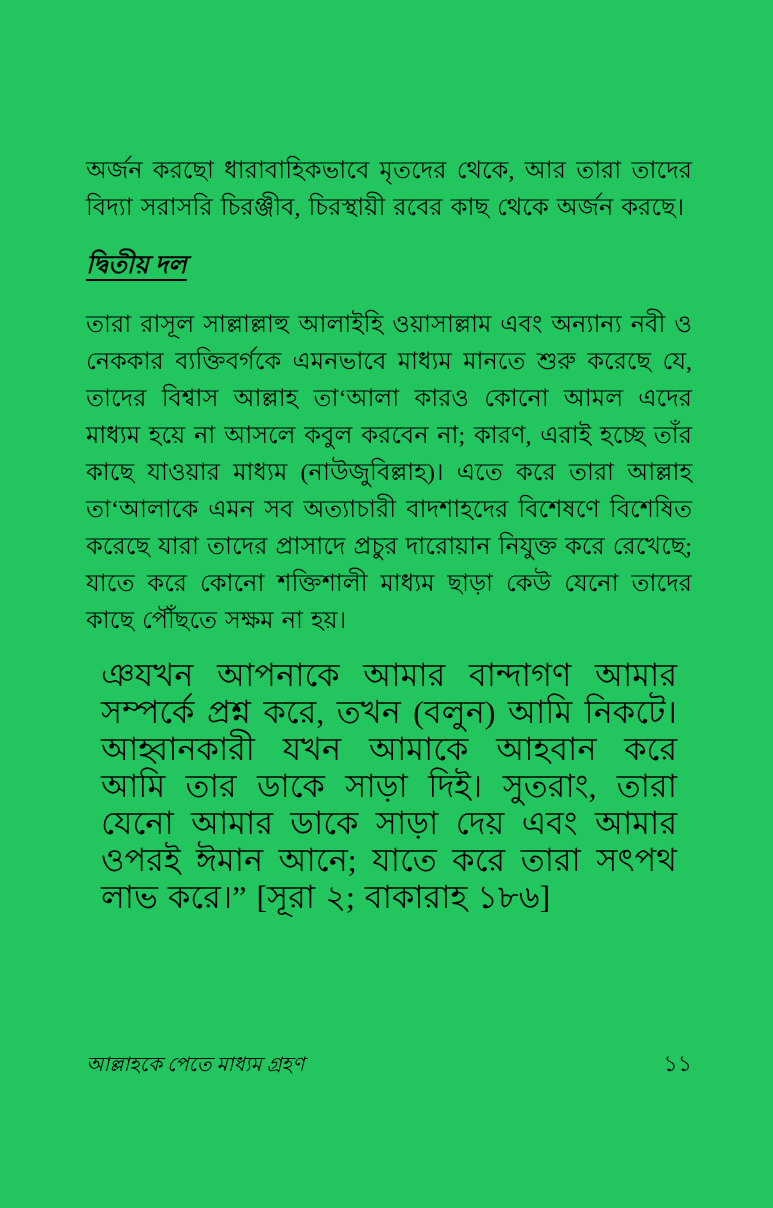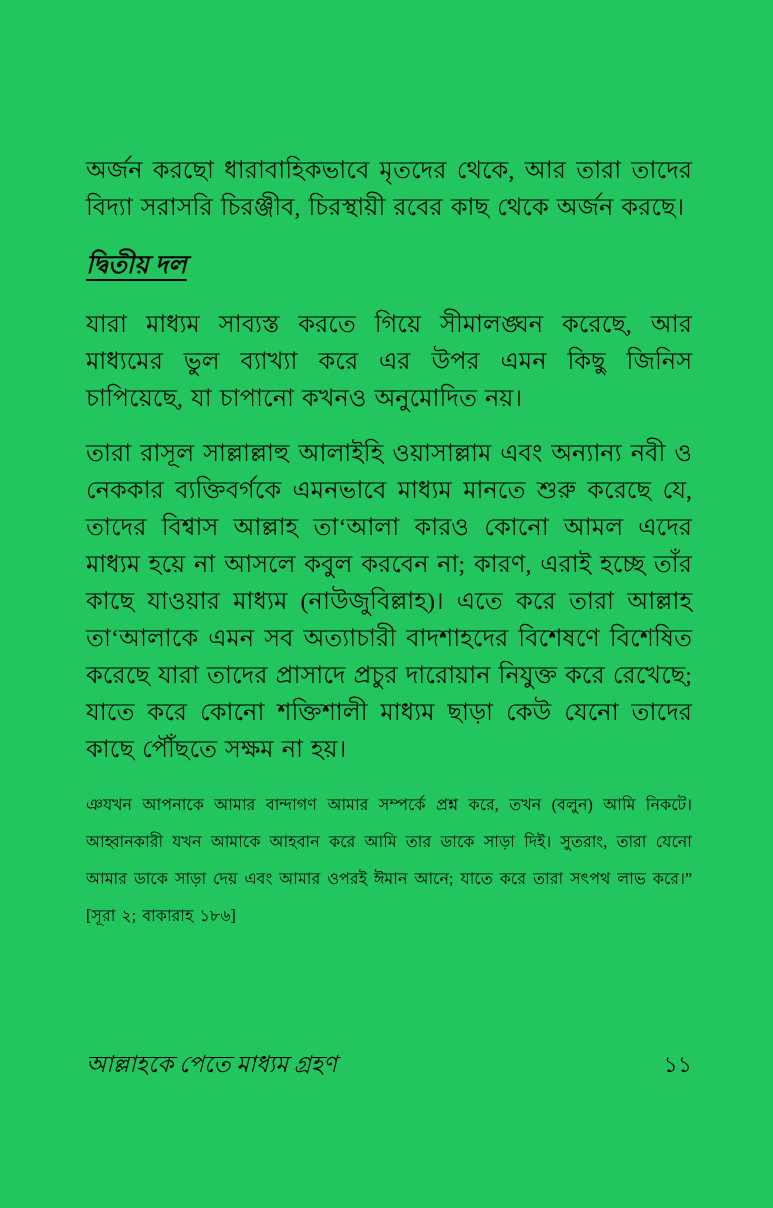"যারা মাধ্যম সাব্যস্ত করতে গিয়ে" p.para { html: <p>যারা মাধ্যম সাব্যস্ত করতে গিয়ে সীমালঙ্ঘন করেছে, আর মাধ্যমের ভুল ব্যাখ্যা করে এর উপর এমন কিছু জিনিস চাপিয়েছে, যা চাপানো কখনও অনুমোদিত নয়।</p> -> none }
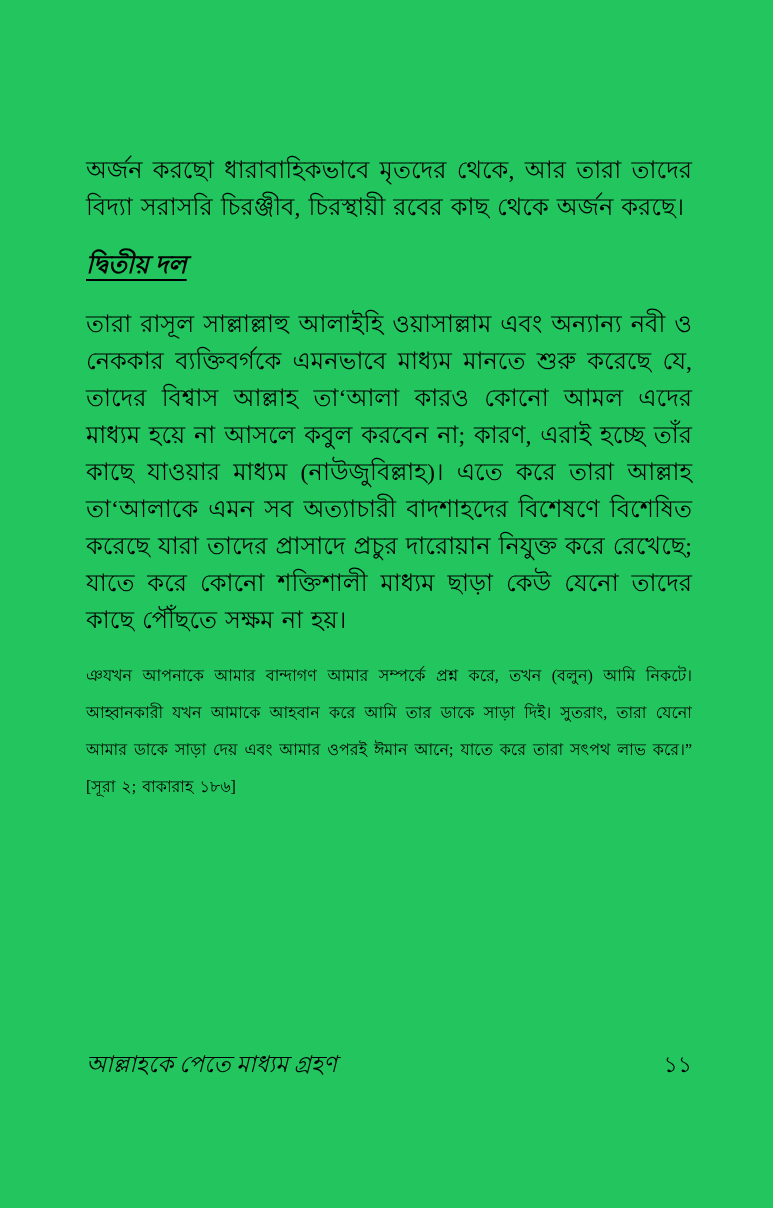"ঞযখন আপনাকে আমার বান্দাগণ আমার" .translation { font-size: 16px -> 32px; margin: 0 -> 15px }
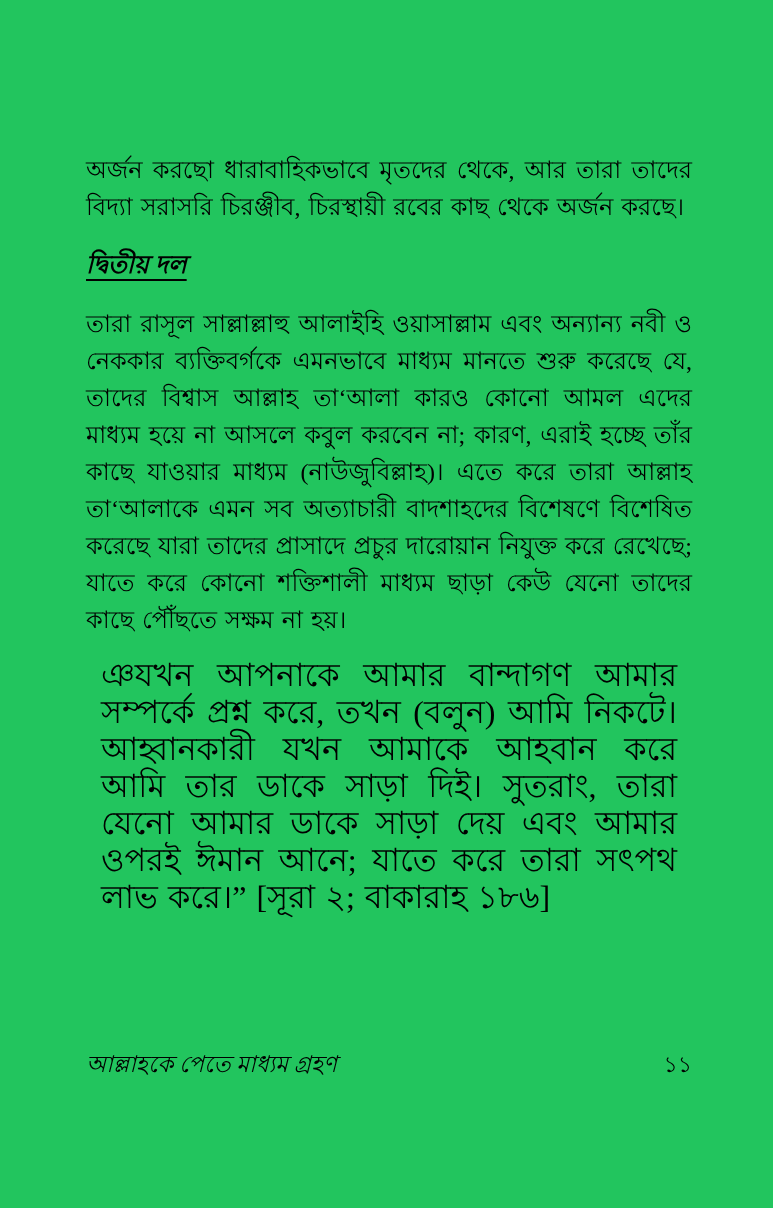"আল্লাহকে পেতে মাধ্যম গ্রহণ" .footer-title { font-size: 23px -> 20px }
